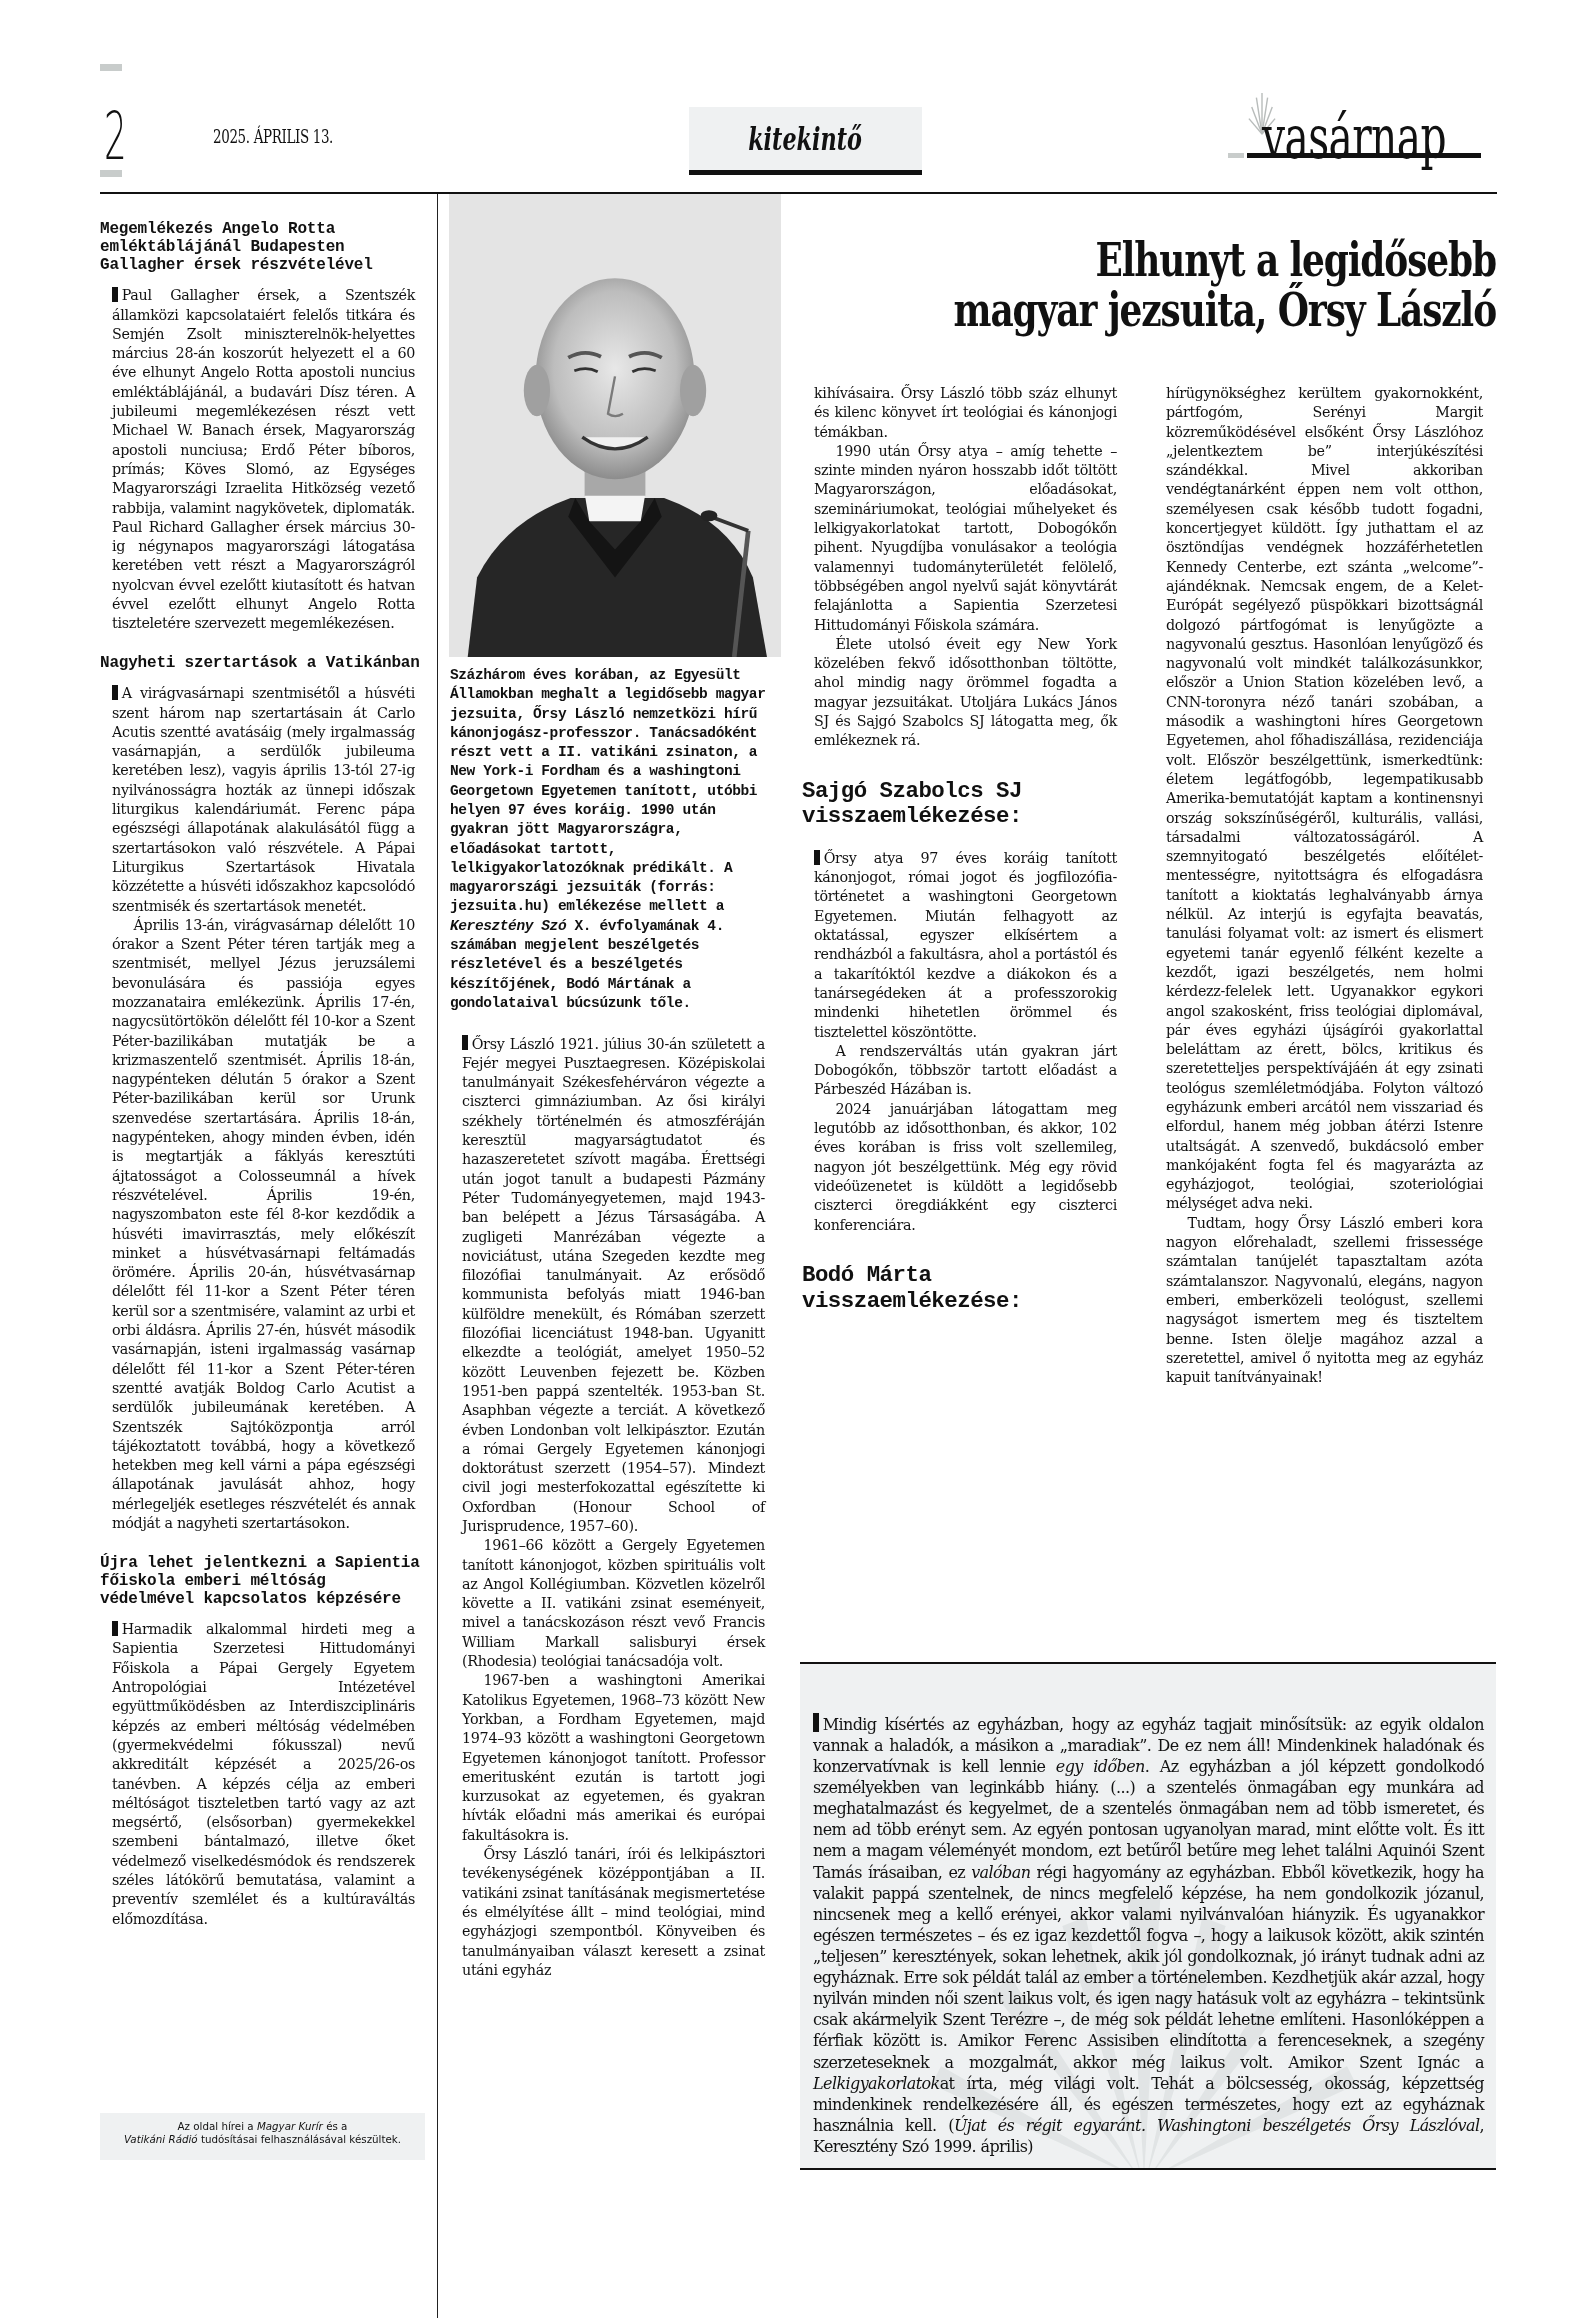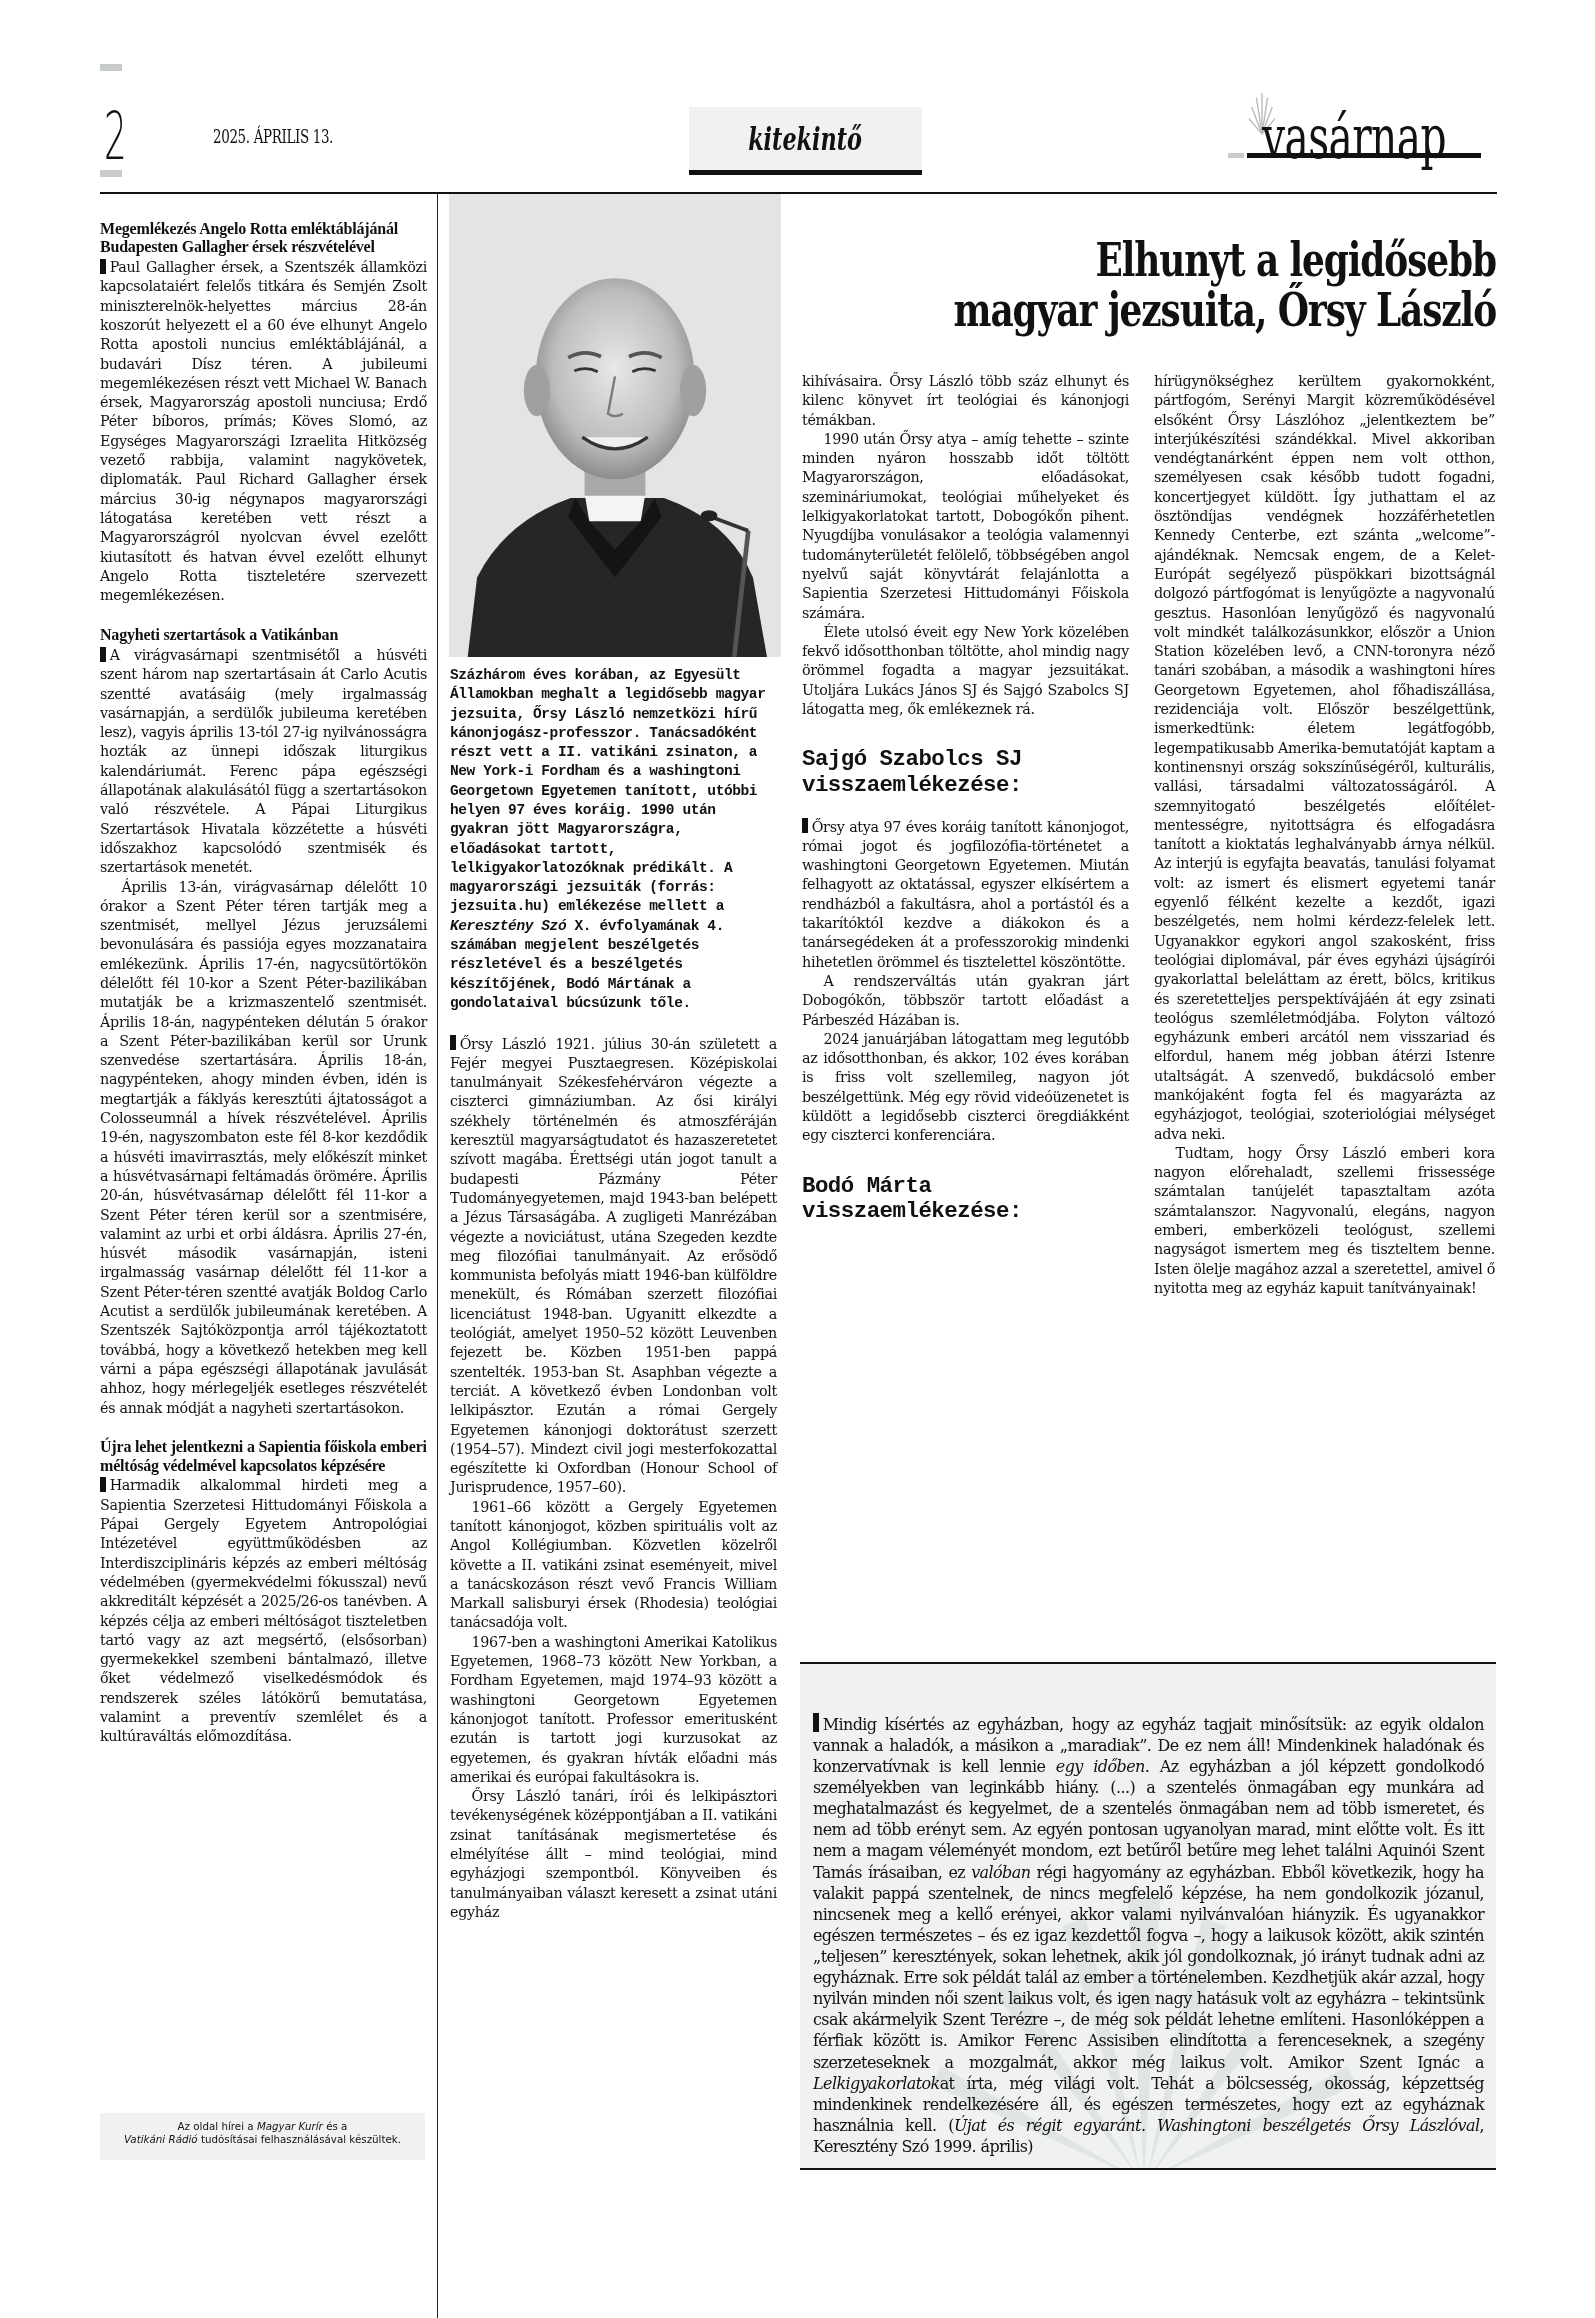"Megemlékezés Angelo Rotta" .brief h3 { font-family: Liberation Serif, serif -> Liberation Mono, monospace }
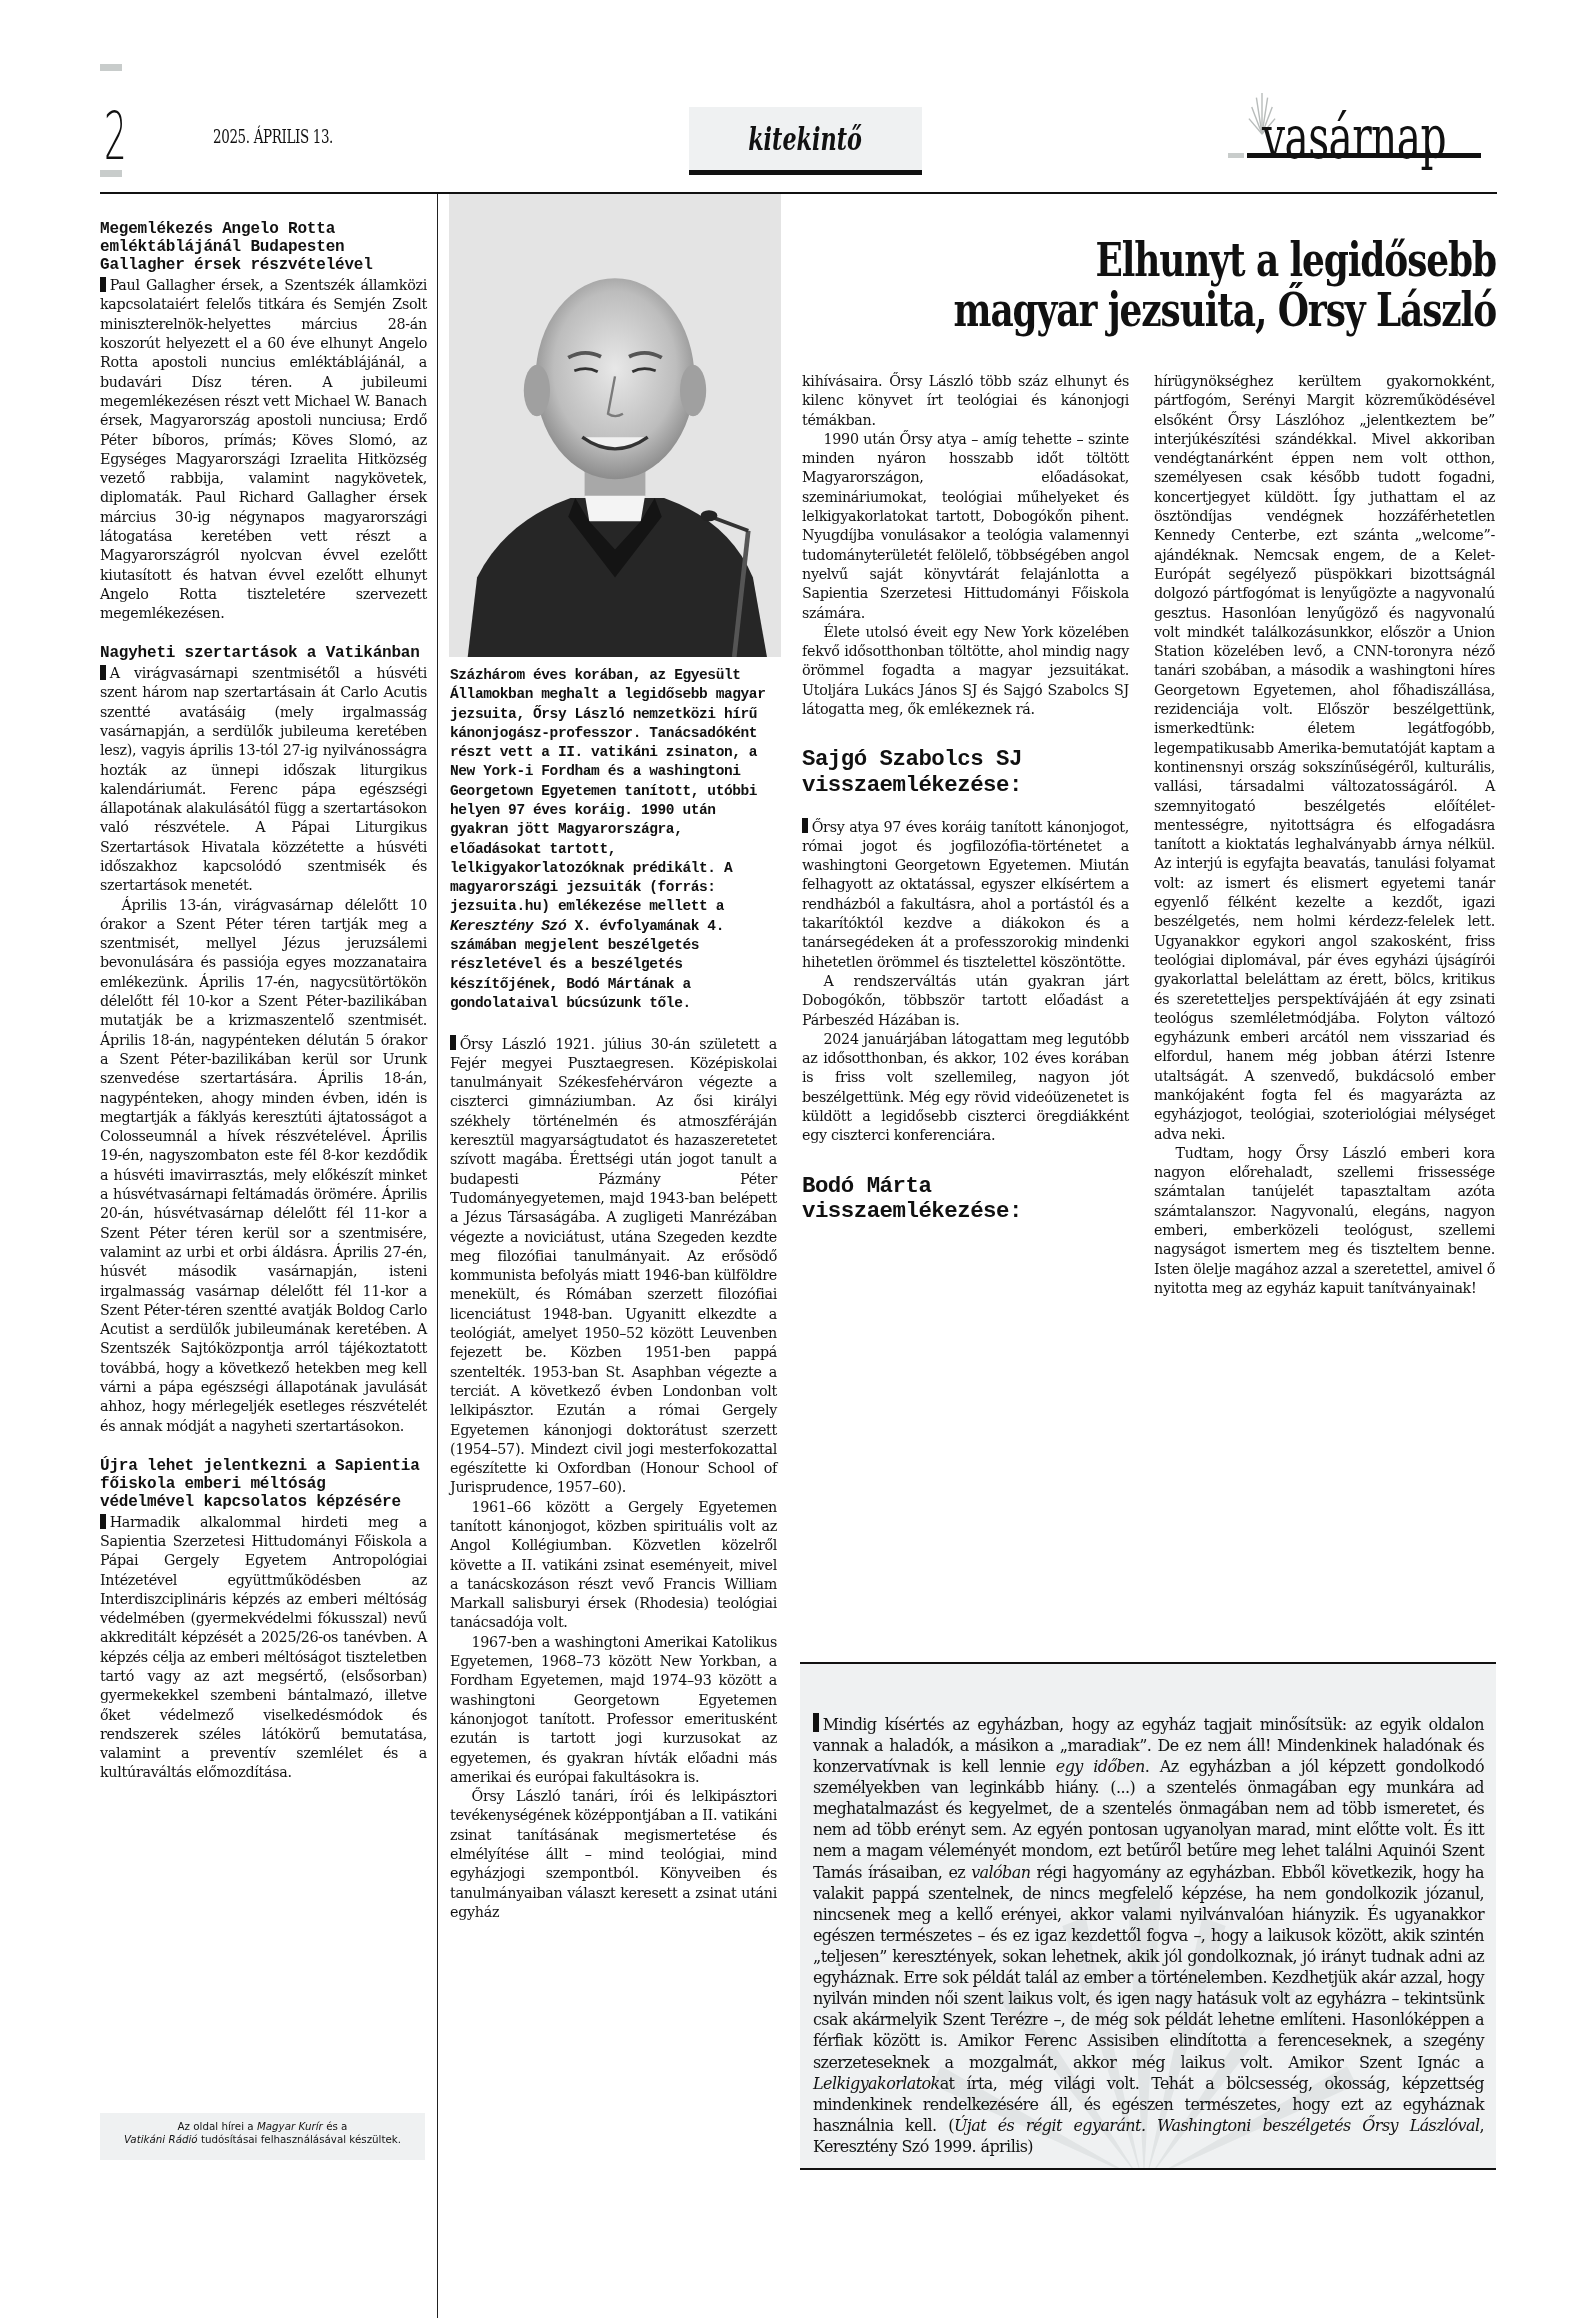"Paul Gallagher érsek, a Szentszék" .body-sm { margin: 0 -> 12px }
